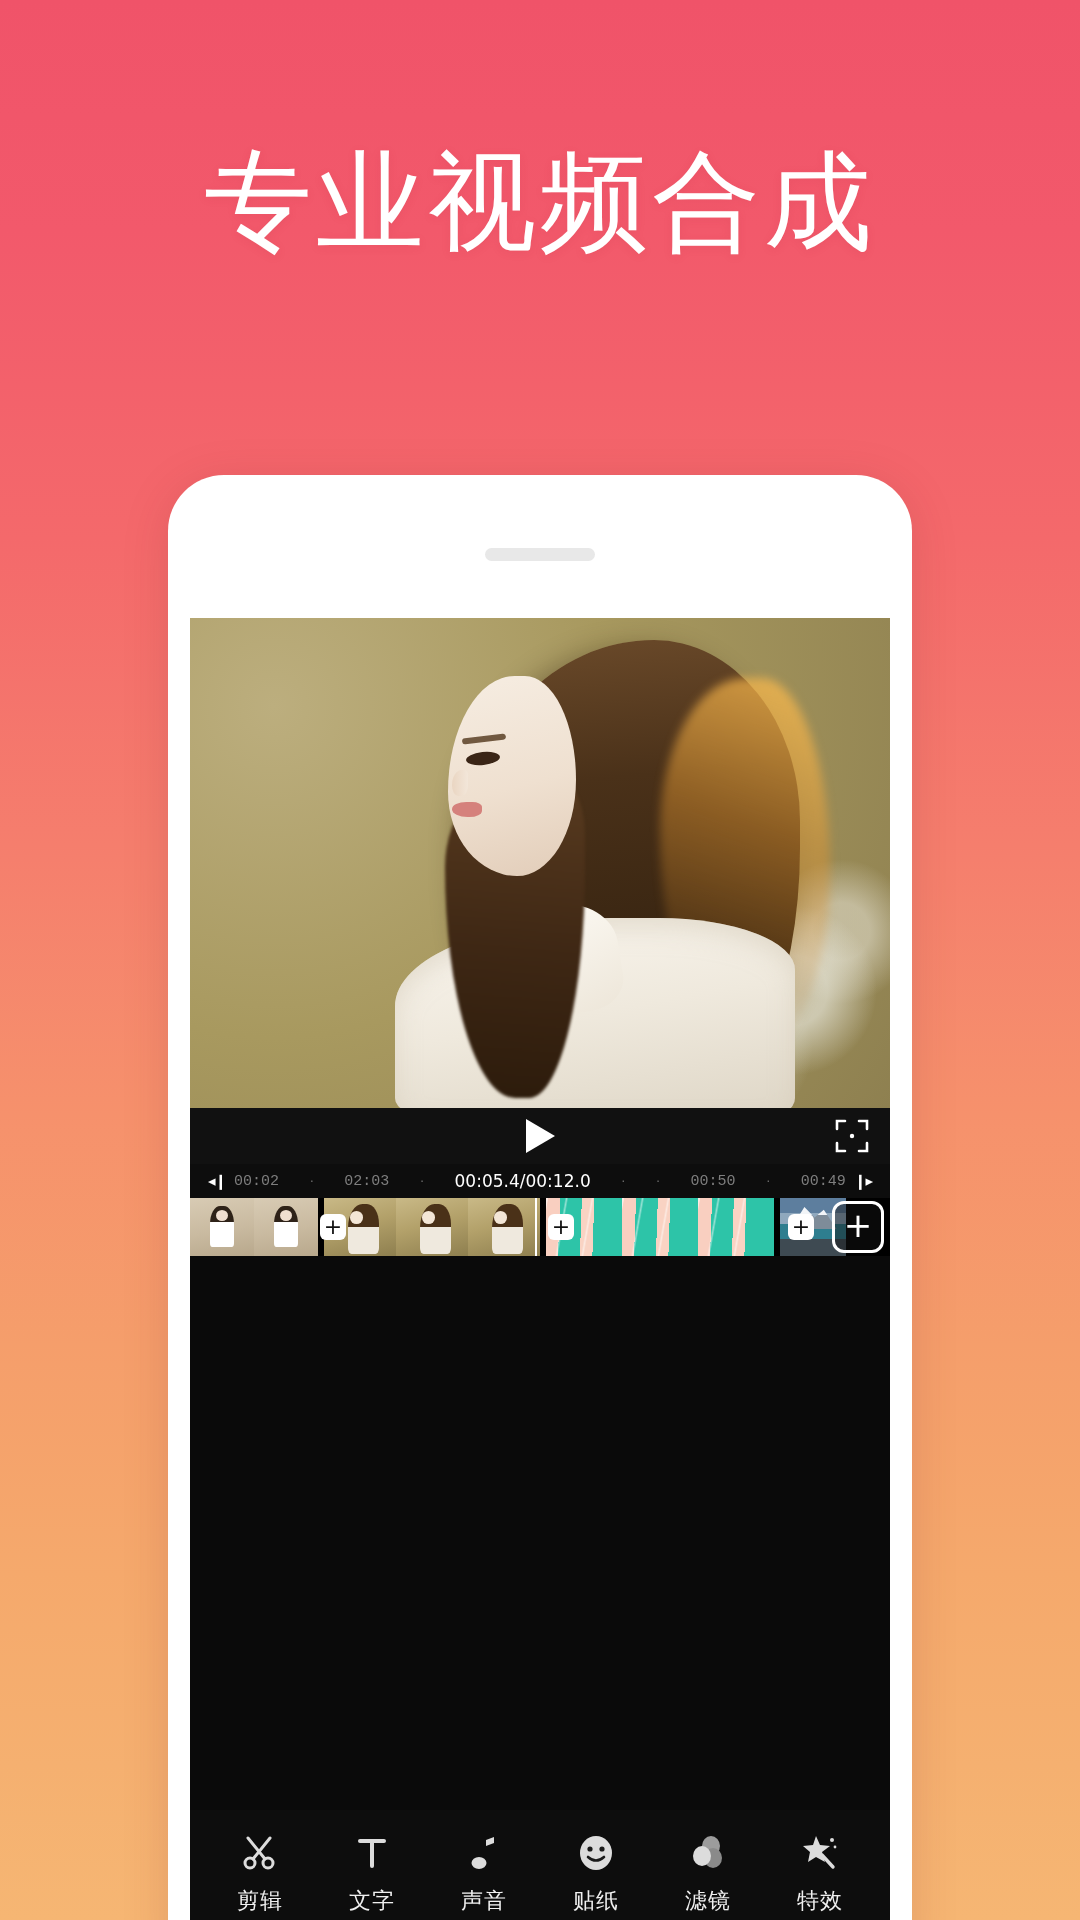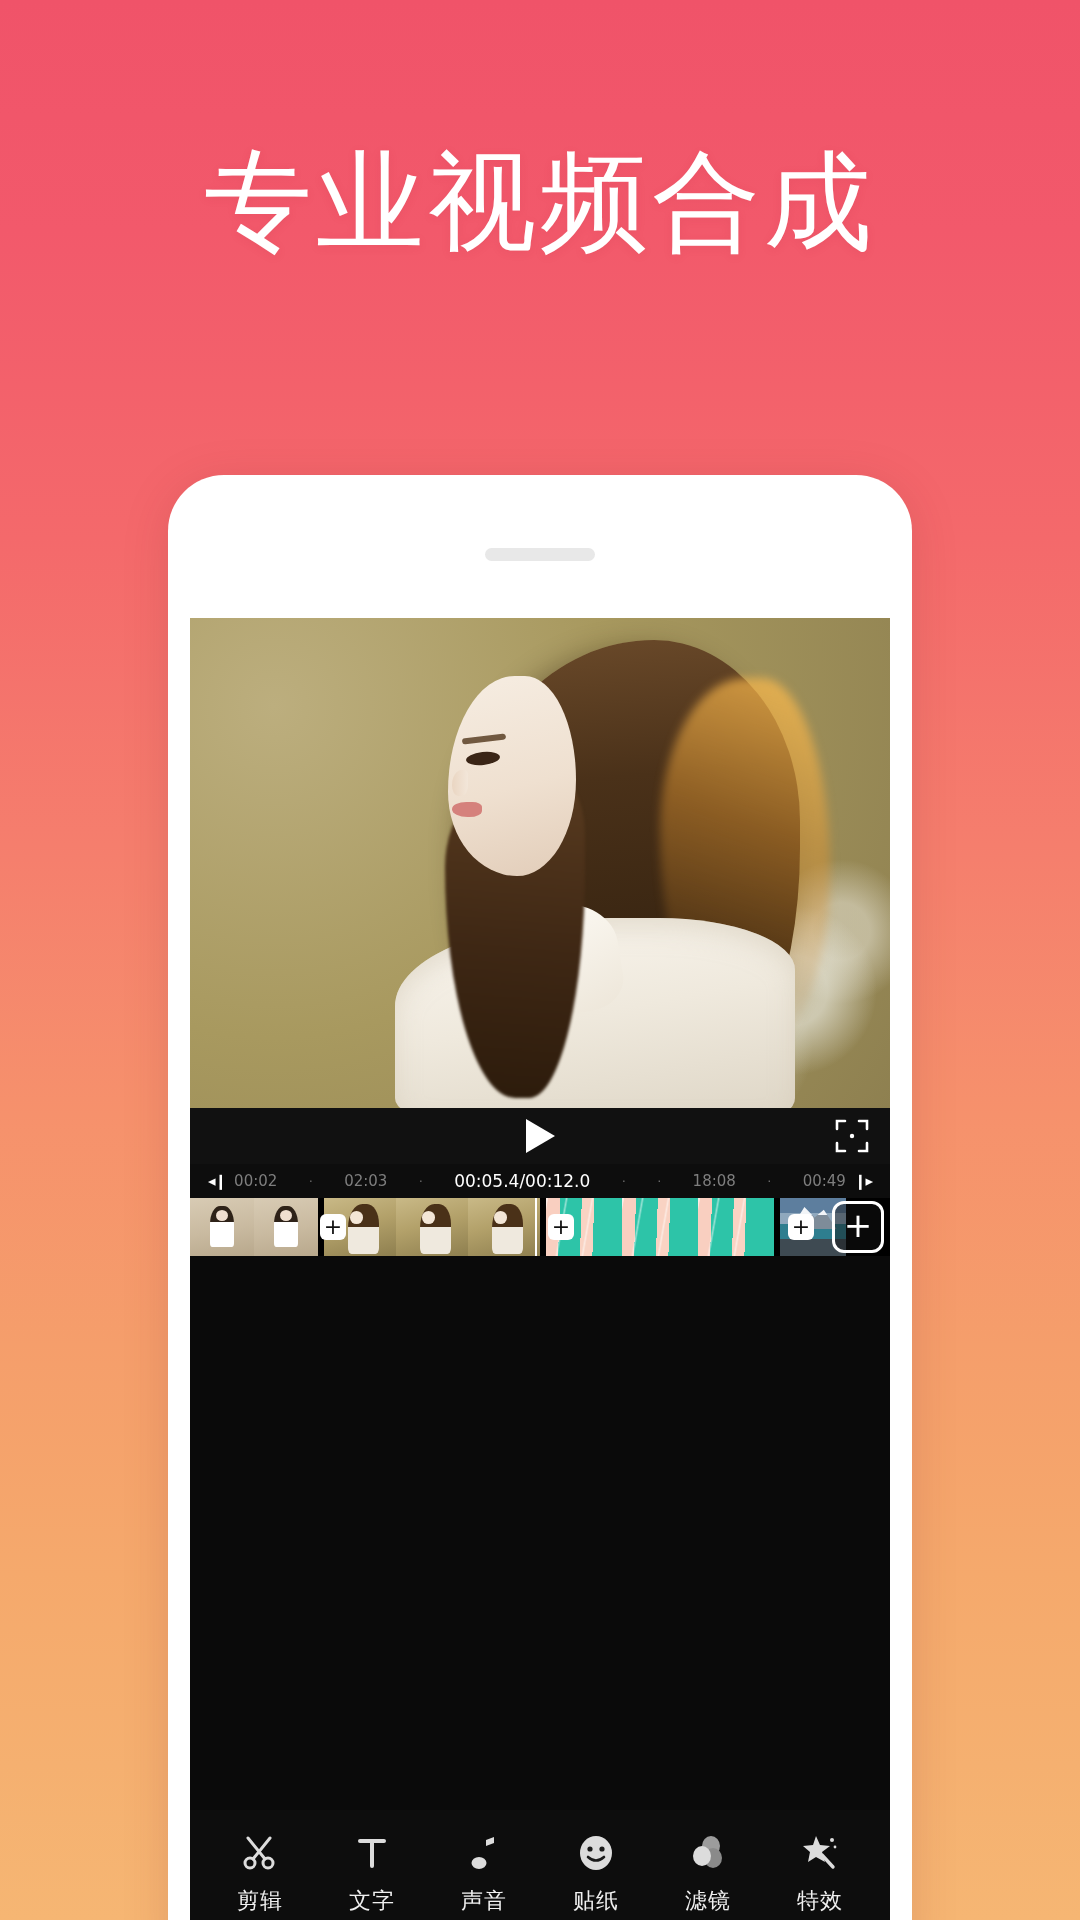"00:02" #ruler .tick-label { font-family: none -> Liberation Mono, monospace }
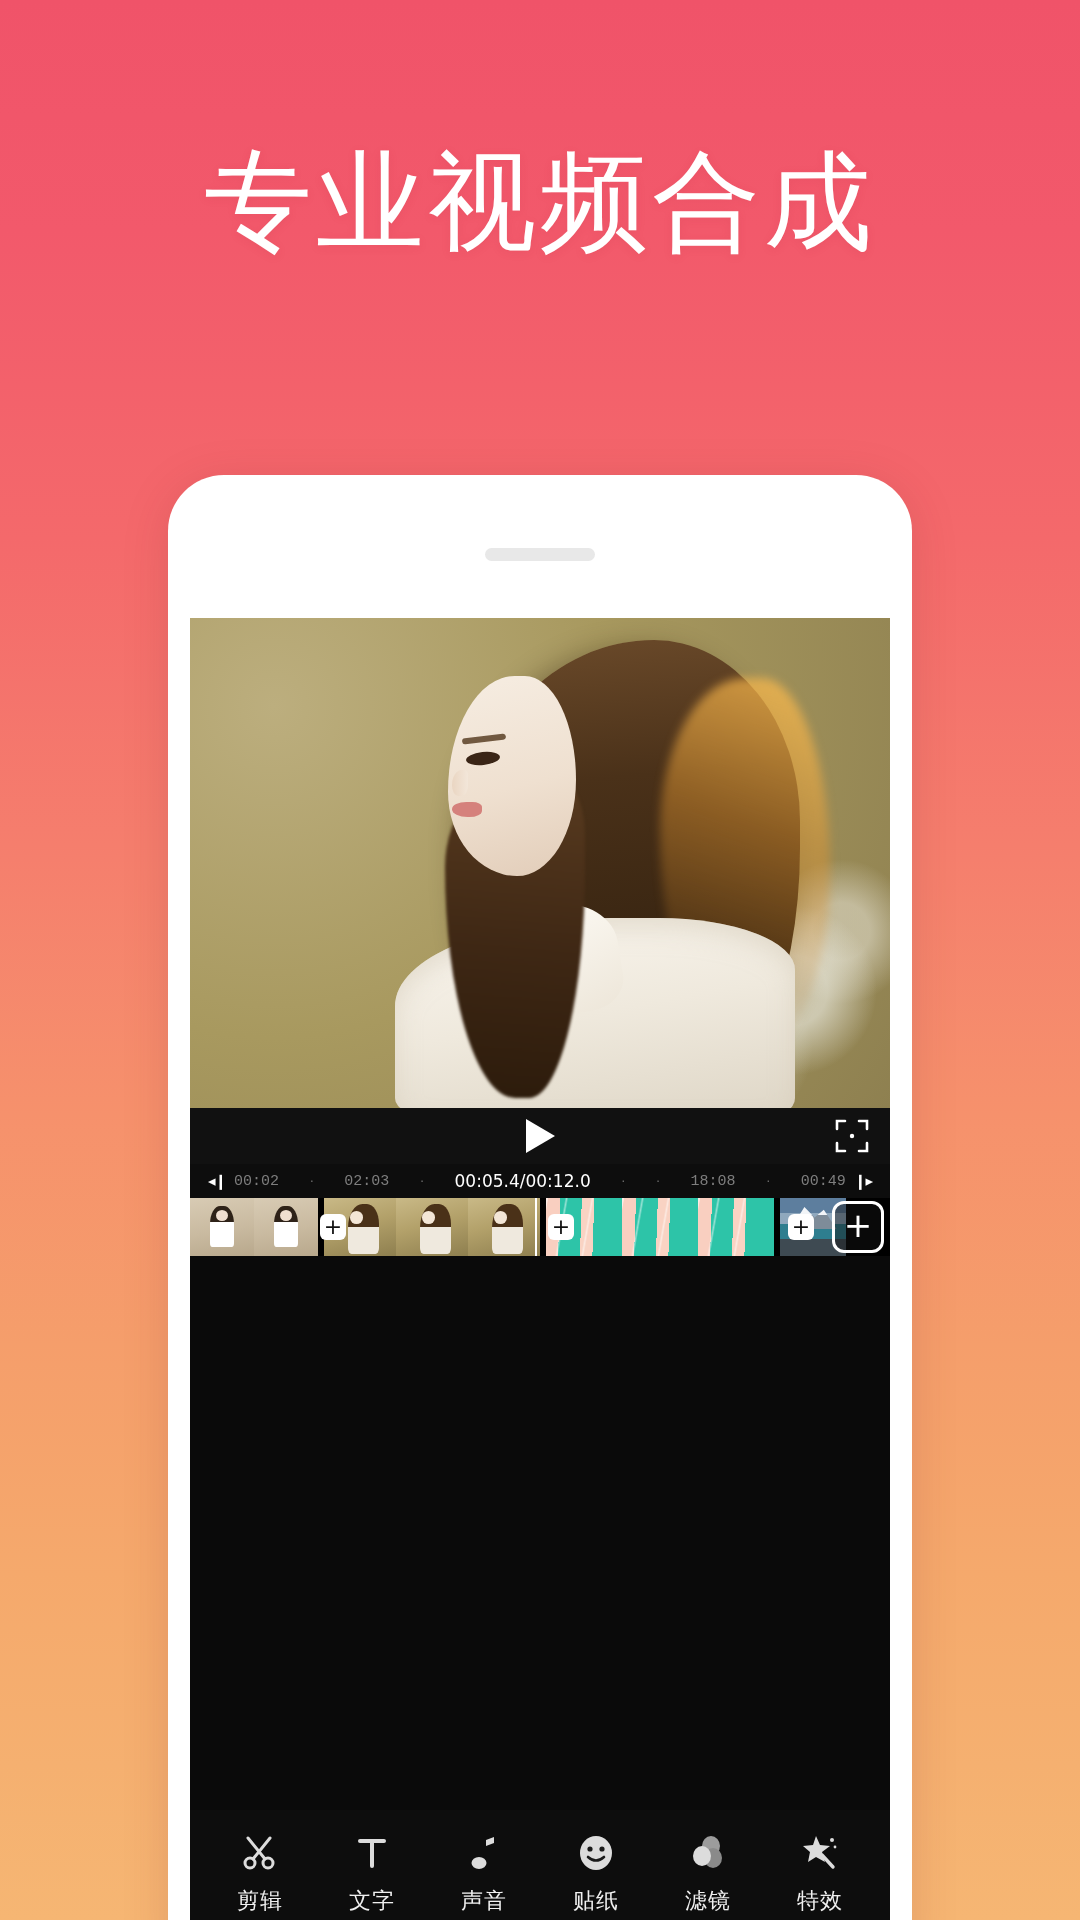"18:08" span.tick-label { text: 18:08 -> 00:50 }
